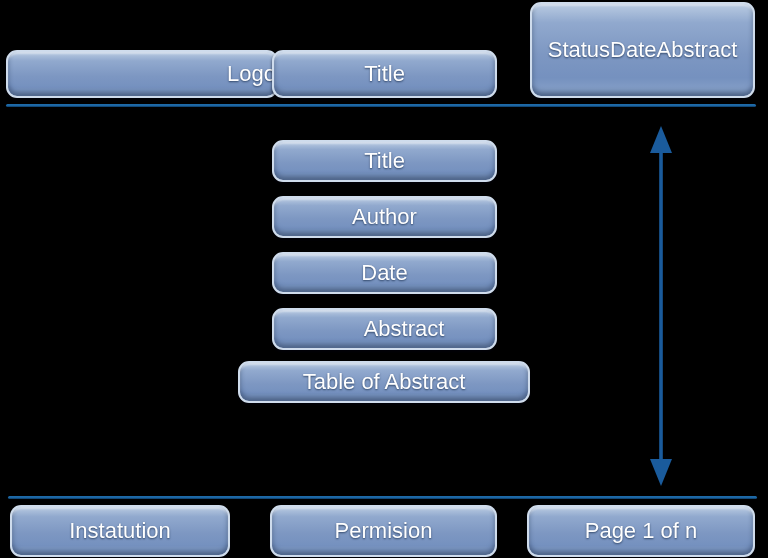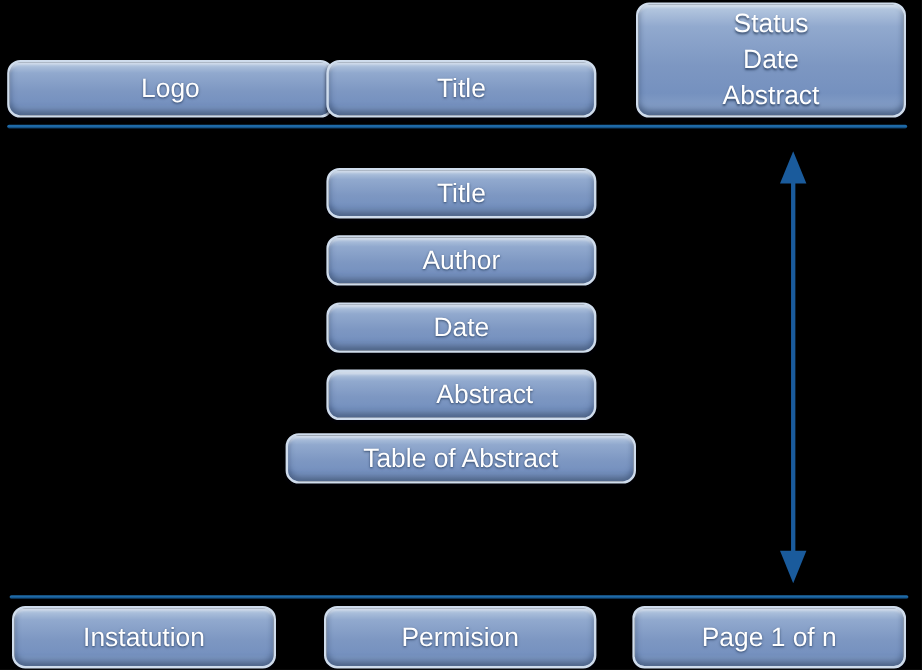"Status" .box { flex-direction: column -> row }
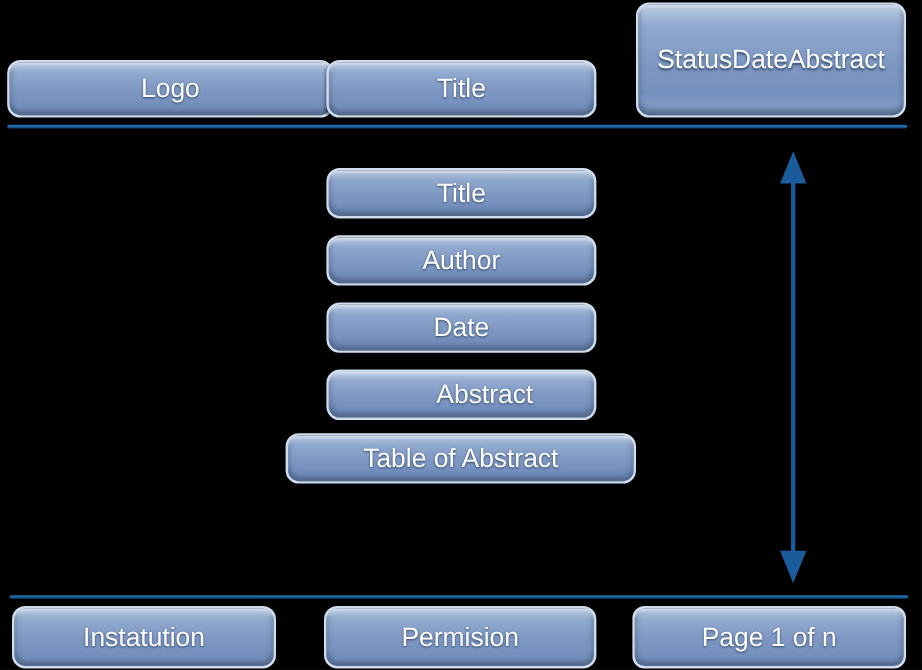"Logo" div.box { justify-content: none -> flex-end }
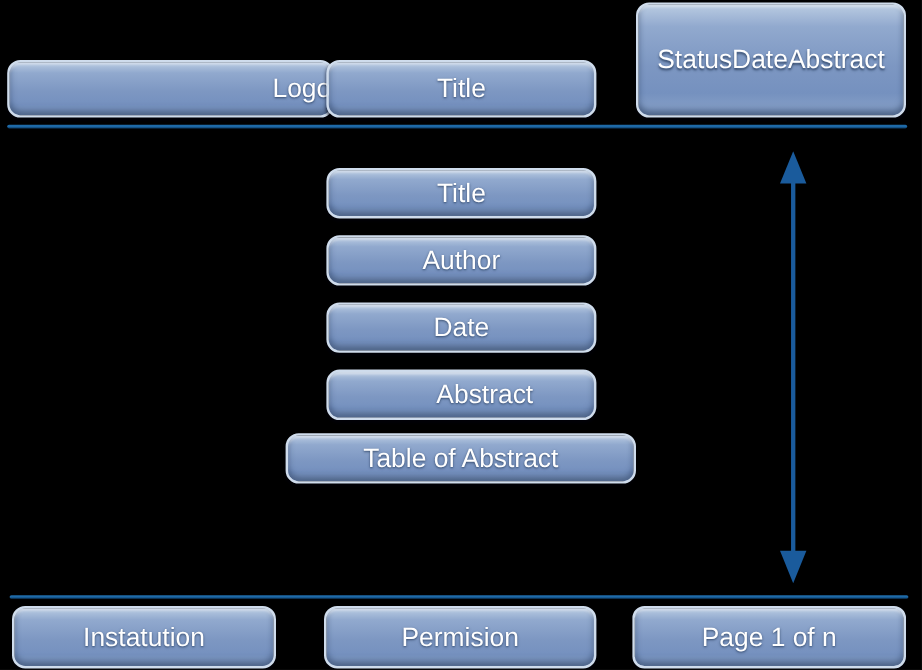"Page 1 of n" div.box { border-radius: 10px -> none }
